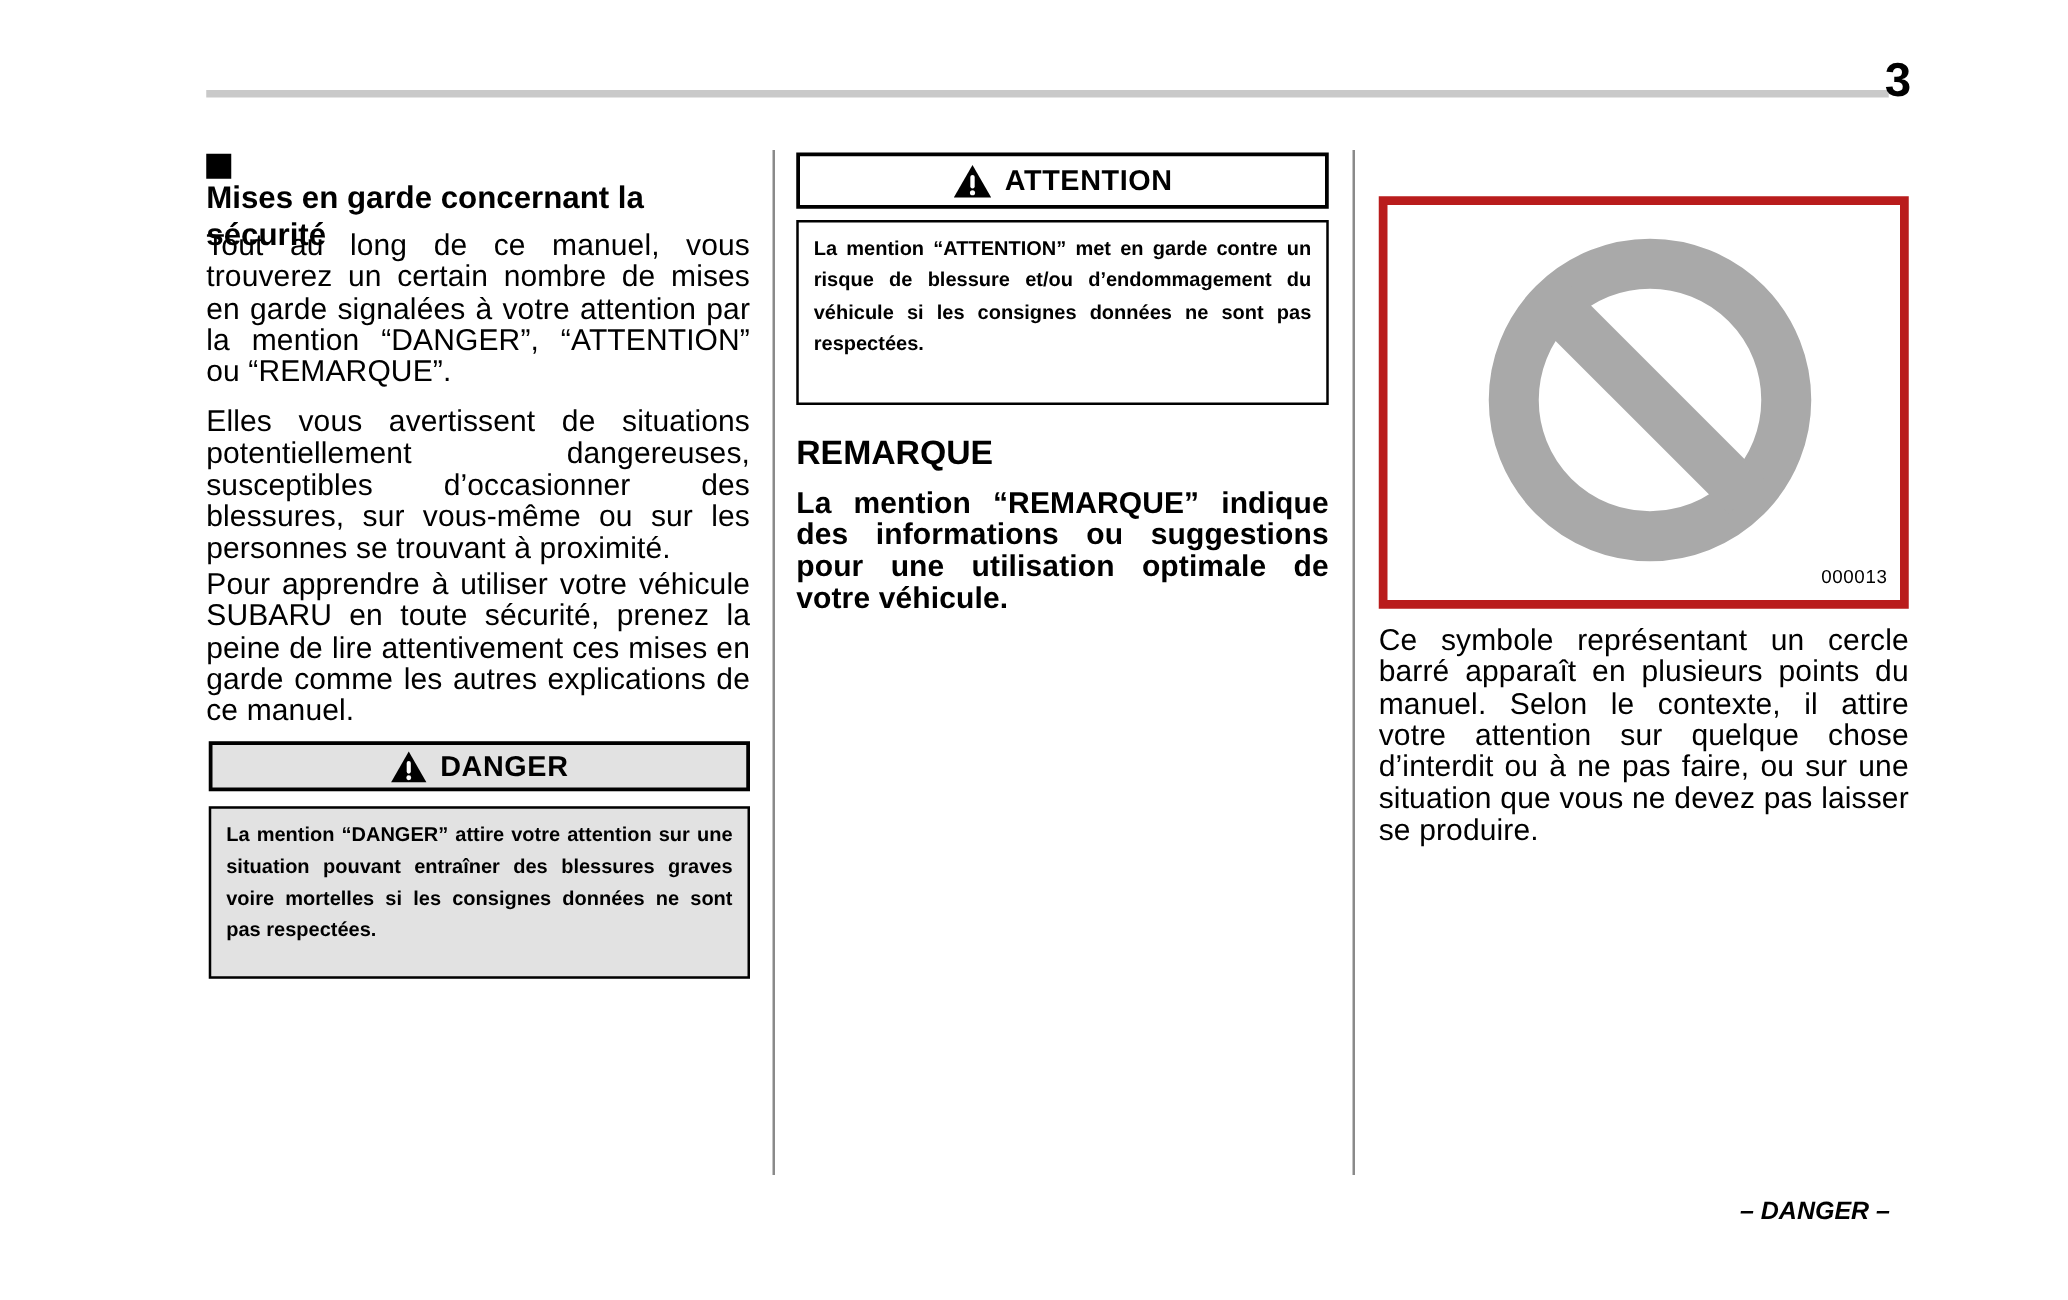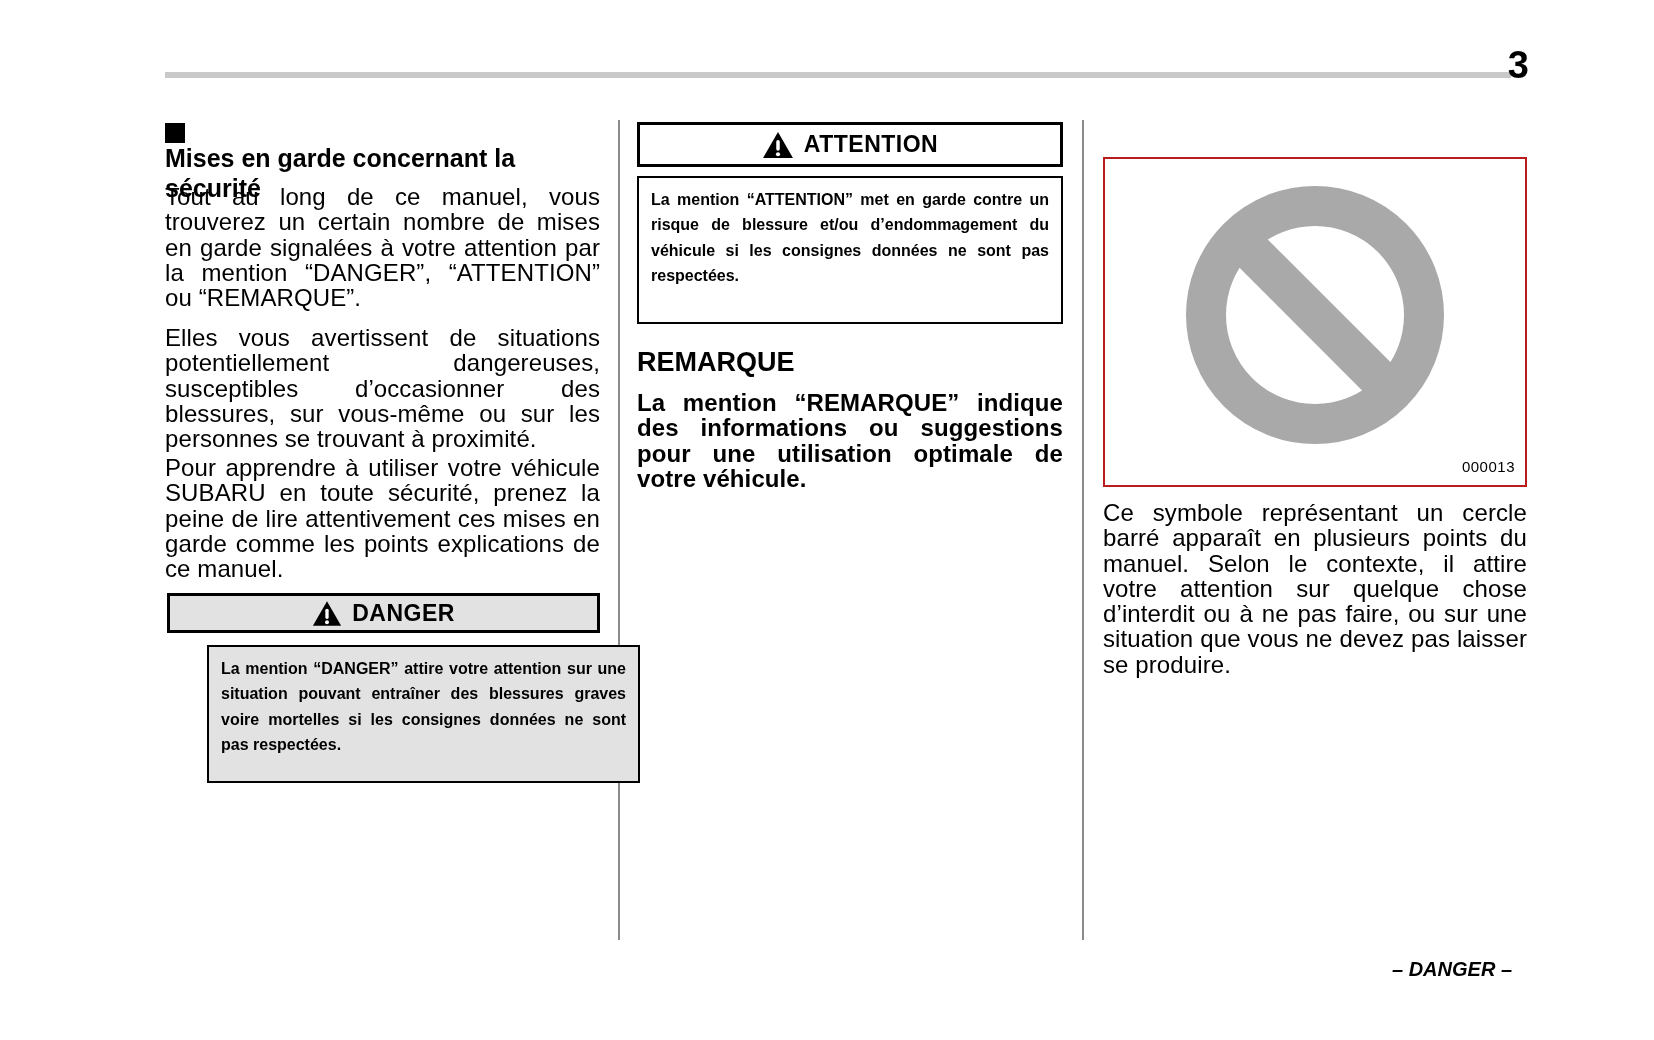"Pour apprendre à utiliser votre" div.body-text { text: points -> autres }
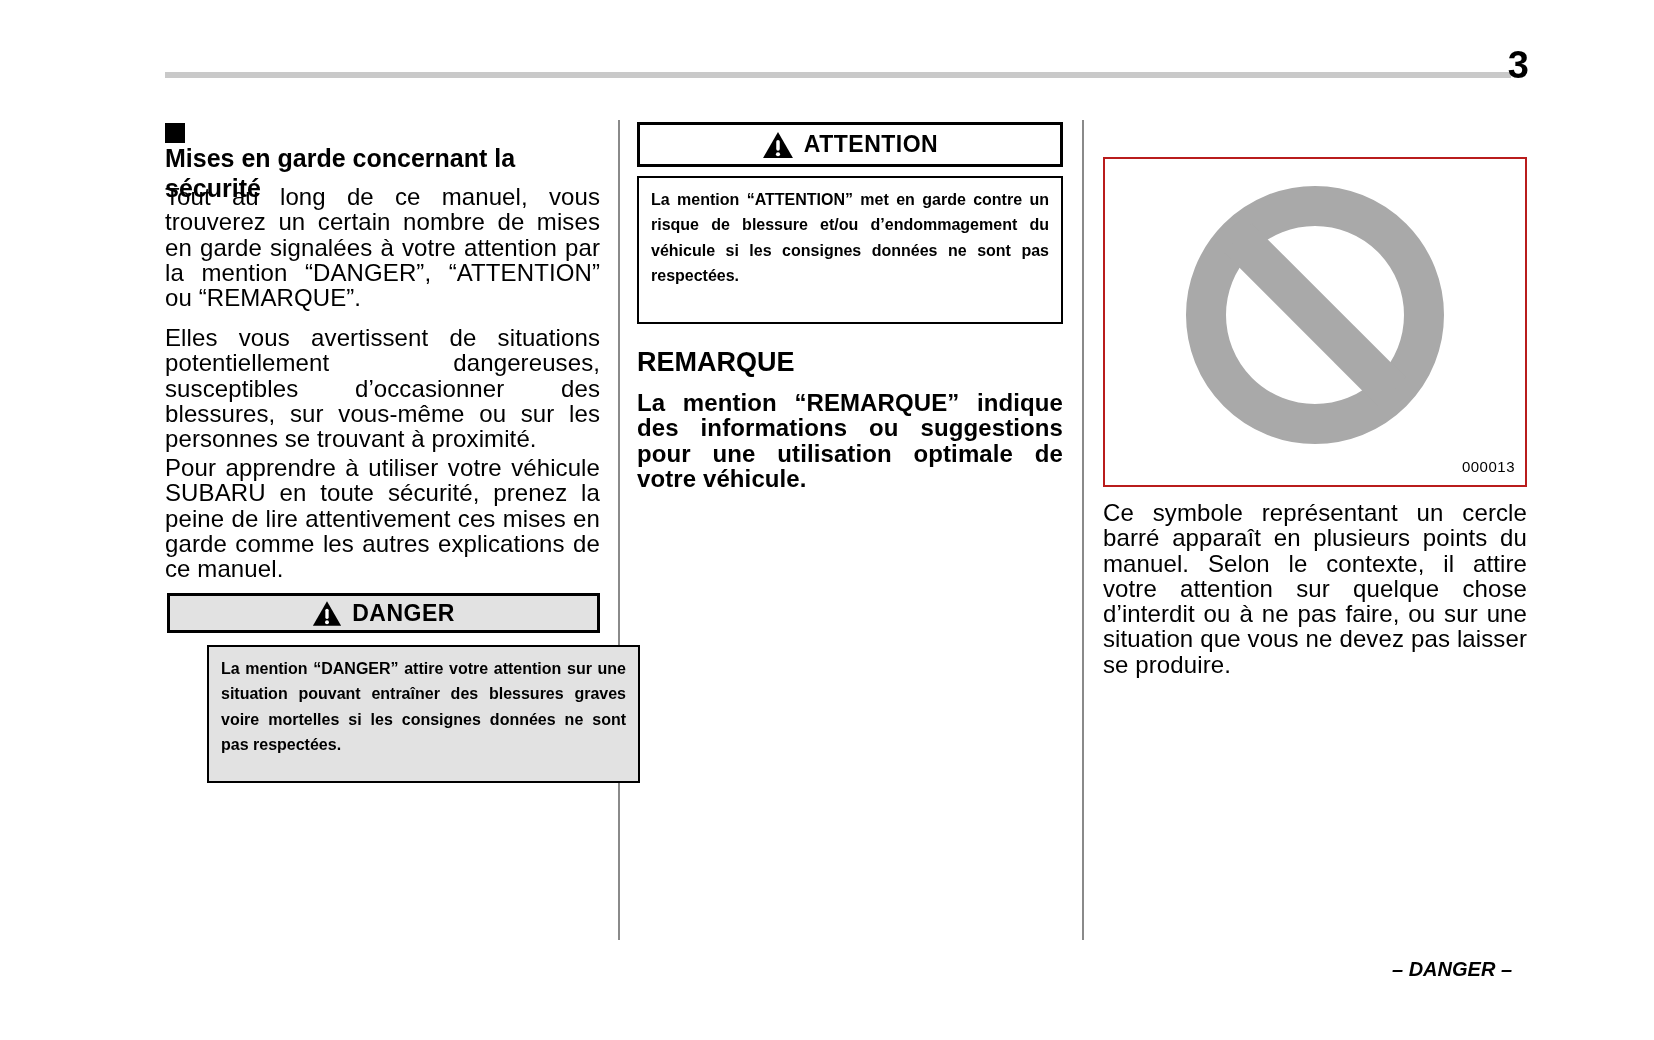"000013" .figure-box { border: 2px solid #b91c1c -> 7px solid #b91c1c }
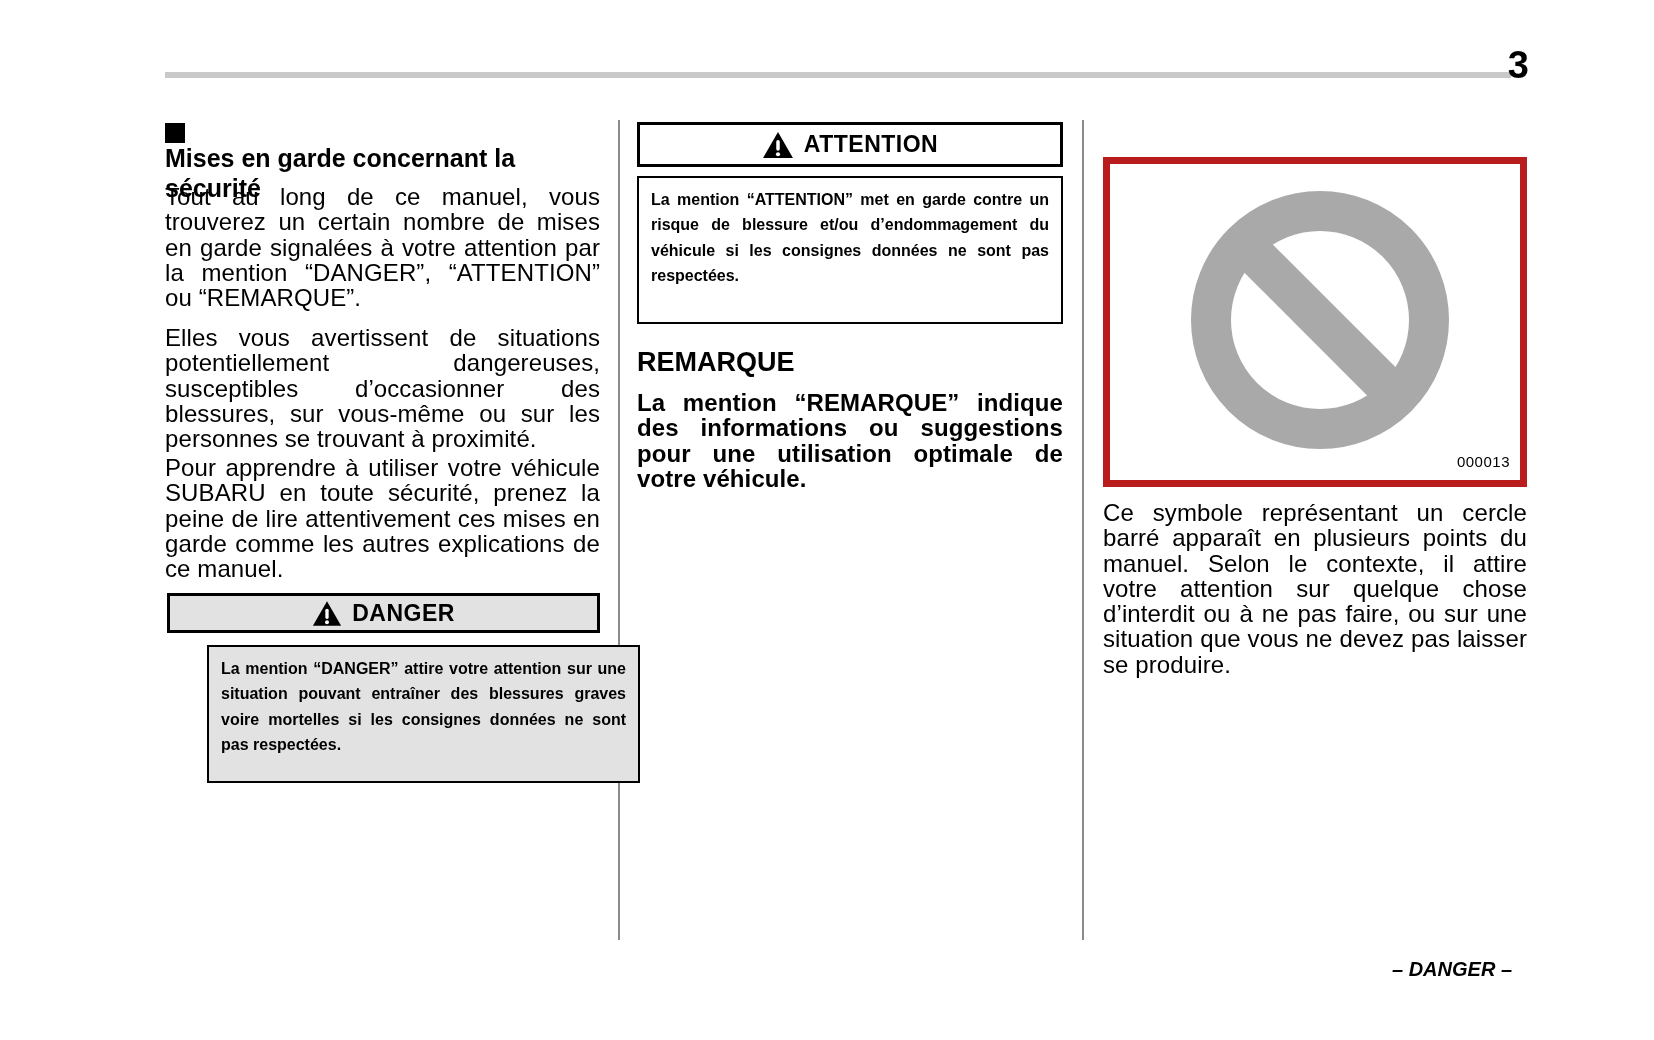"La mention “DANGER” attire votre" div.warn-body { margin-left: 40px -> none }
